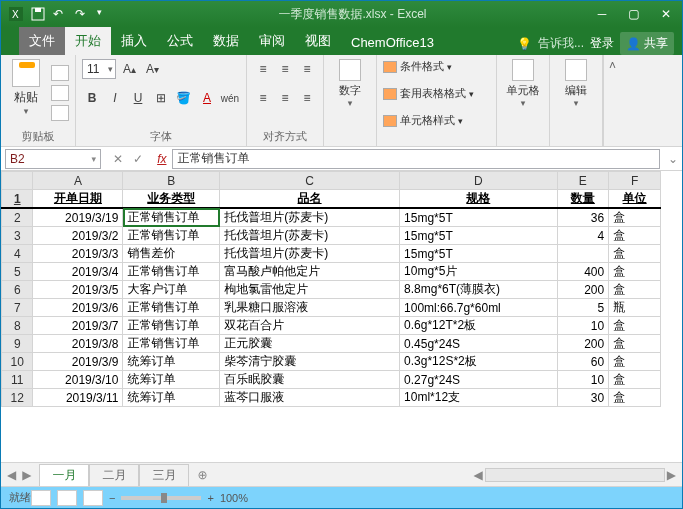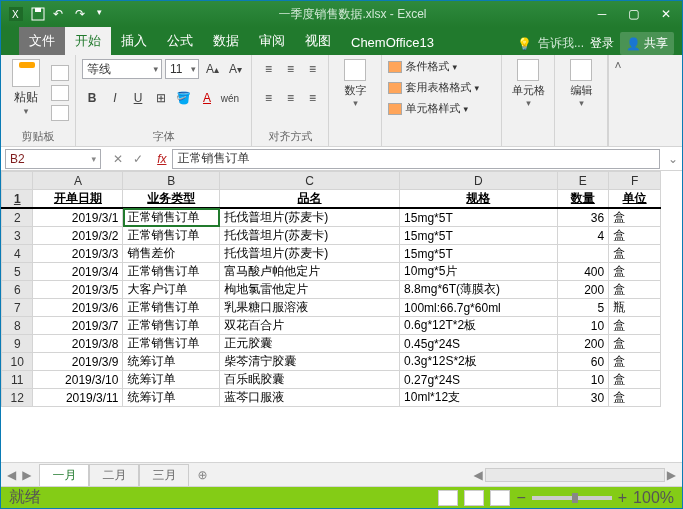"等线" div.font-select { html: <div>等线</div> -> none }
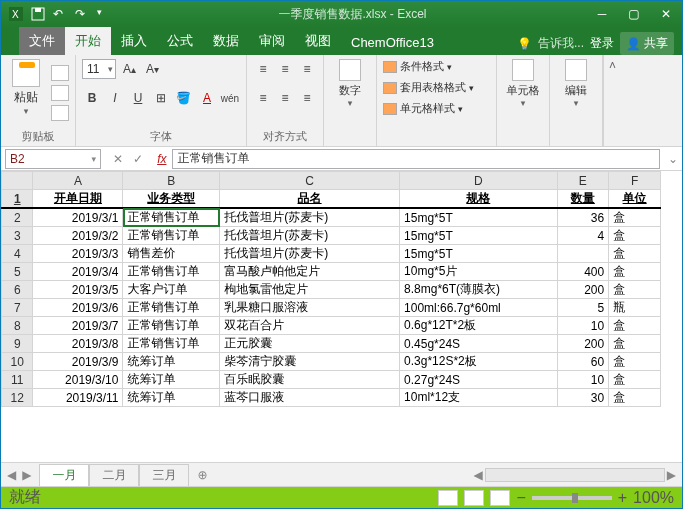"条件格式" .styles-list { gap: 6px -> 12px }
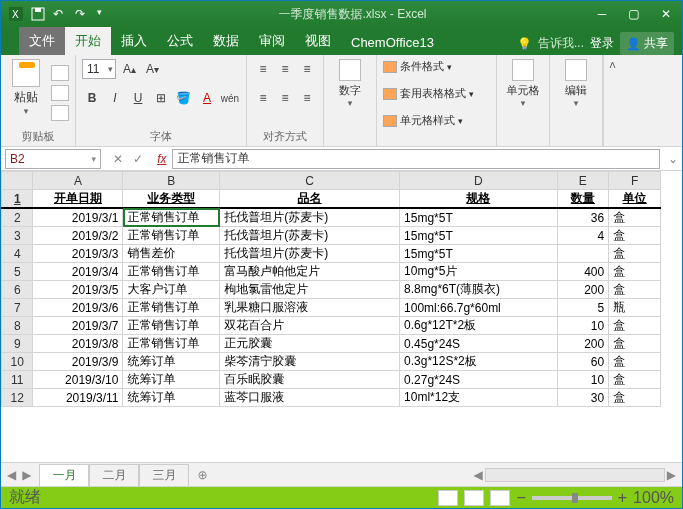"2019/3/1" td.date { text: 2019/3/1 -> 2019/3/19 }
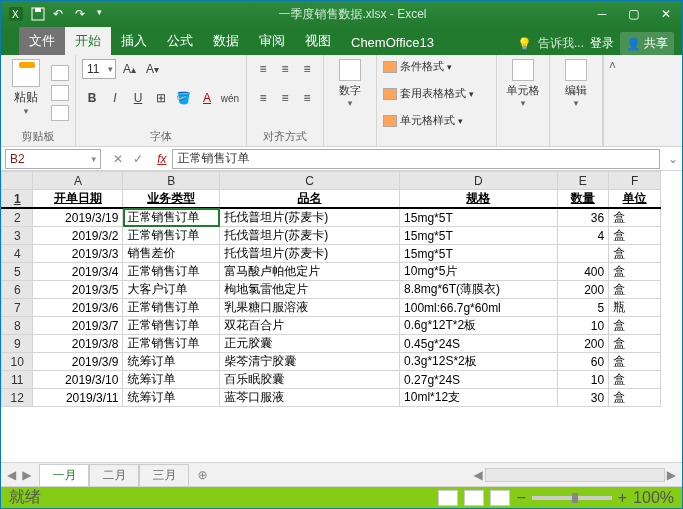"就绪" .statusbar { background: #84cc16 -> #7dd3fc; font-size: 16px -> 11px; justify-content: space-between -> none }
